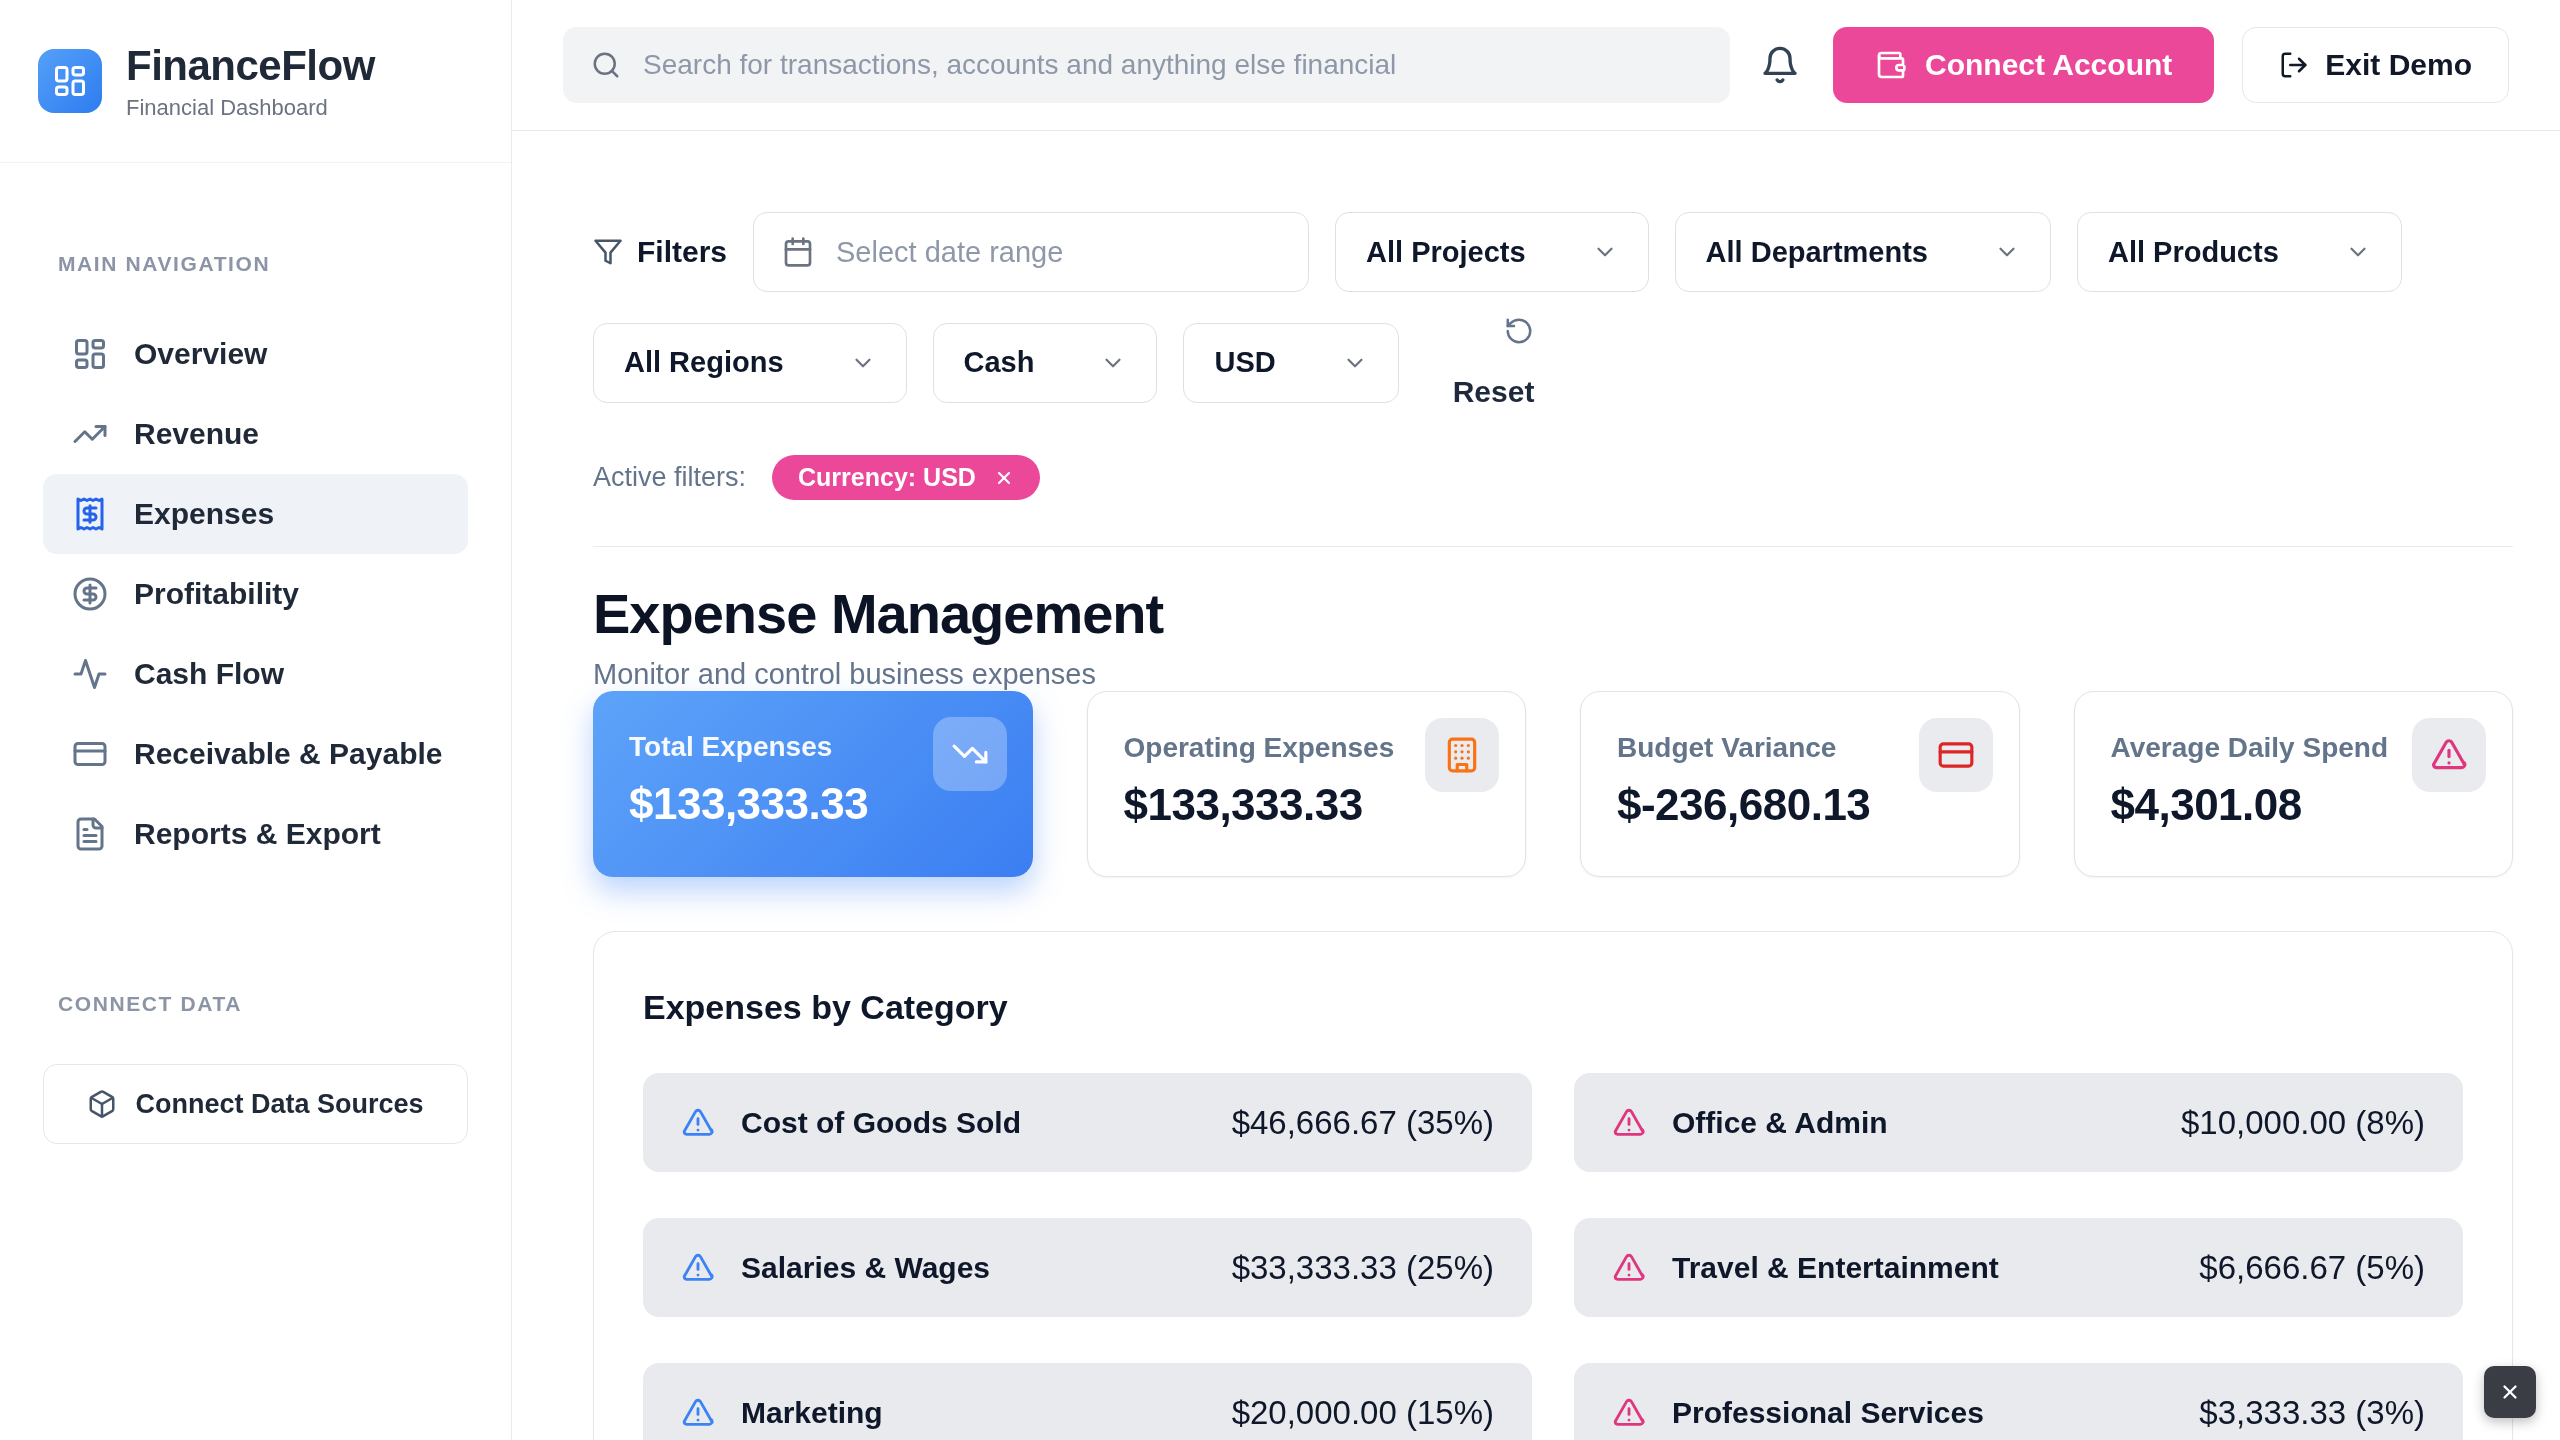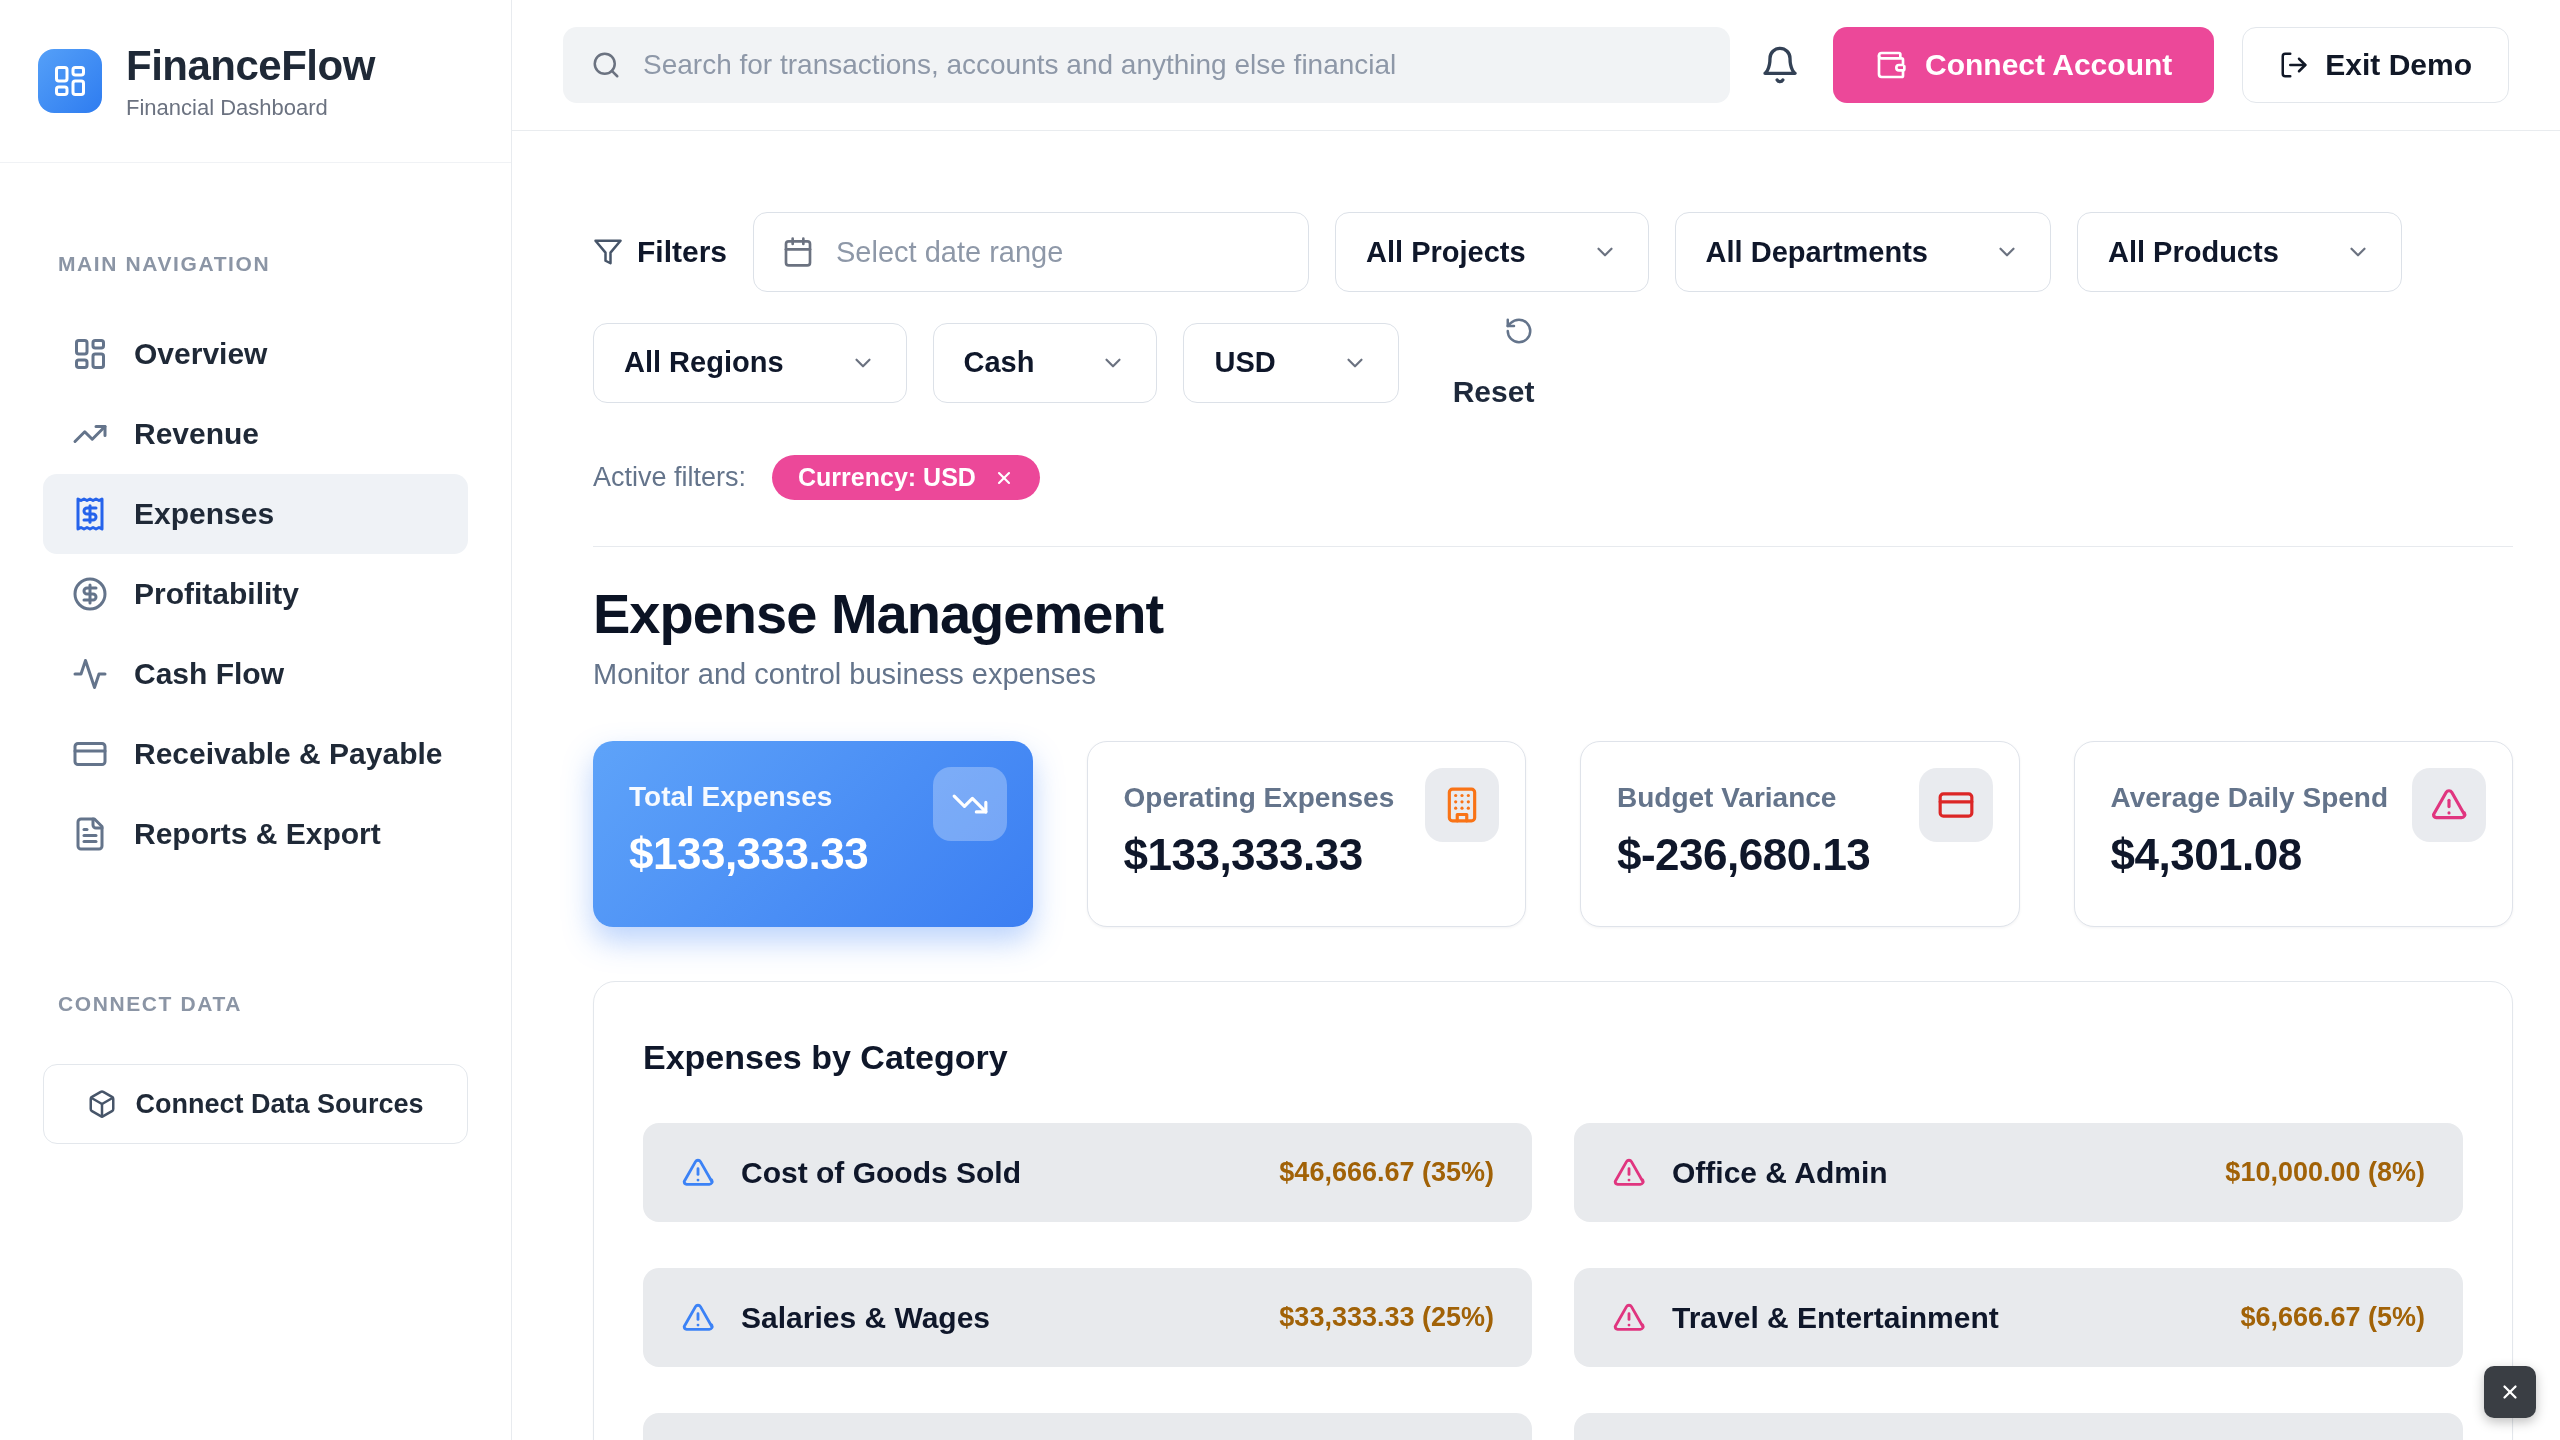"Total Expenses" .cards { margin-top: 50px -> none }
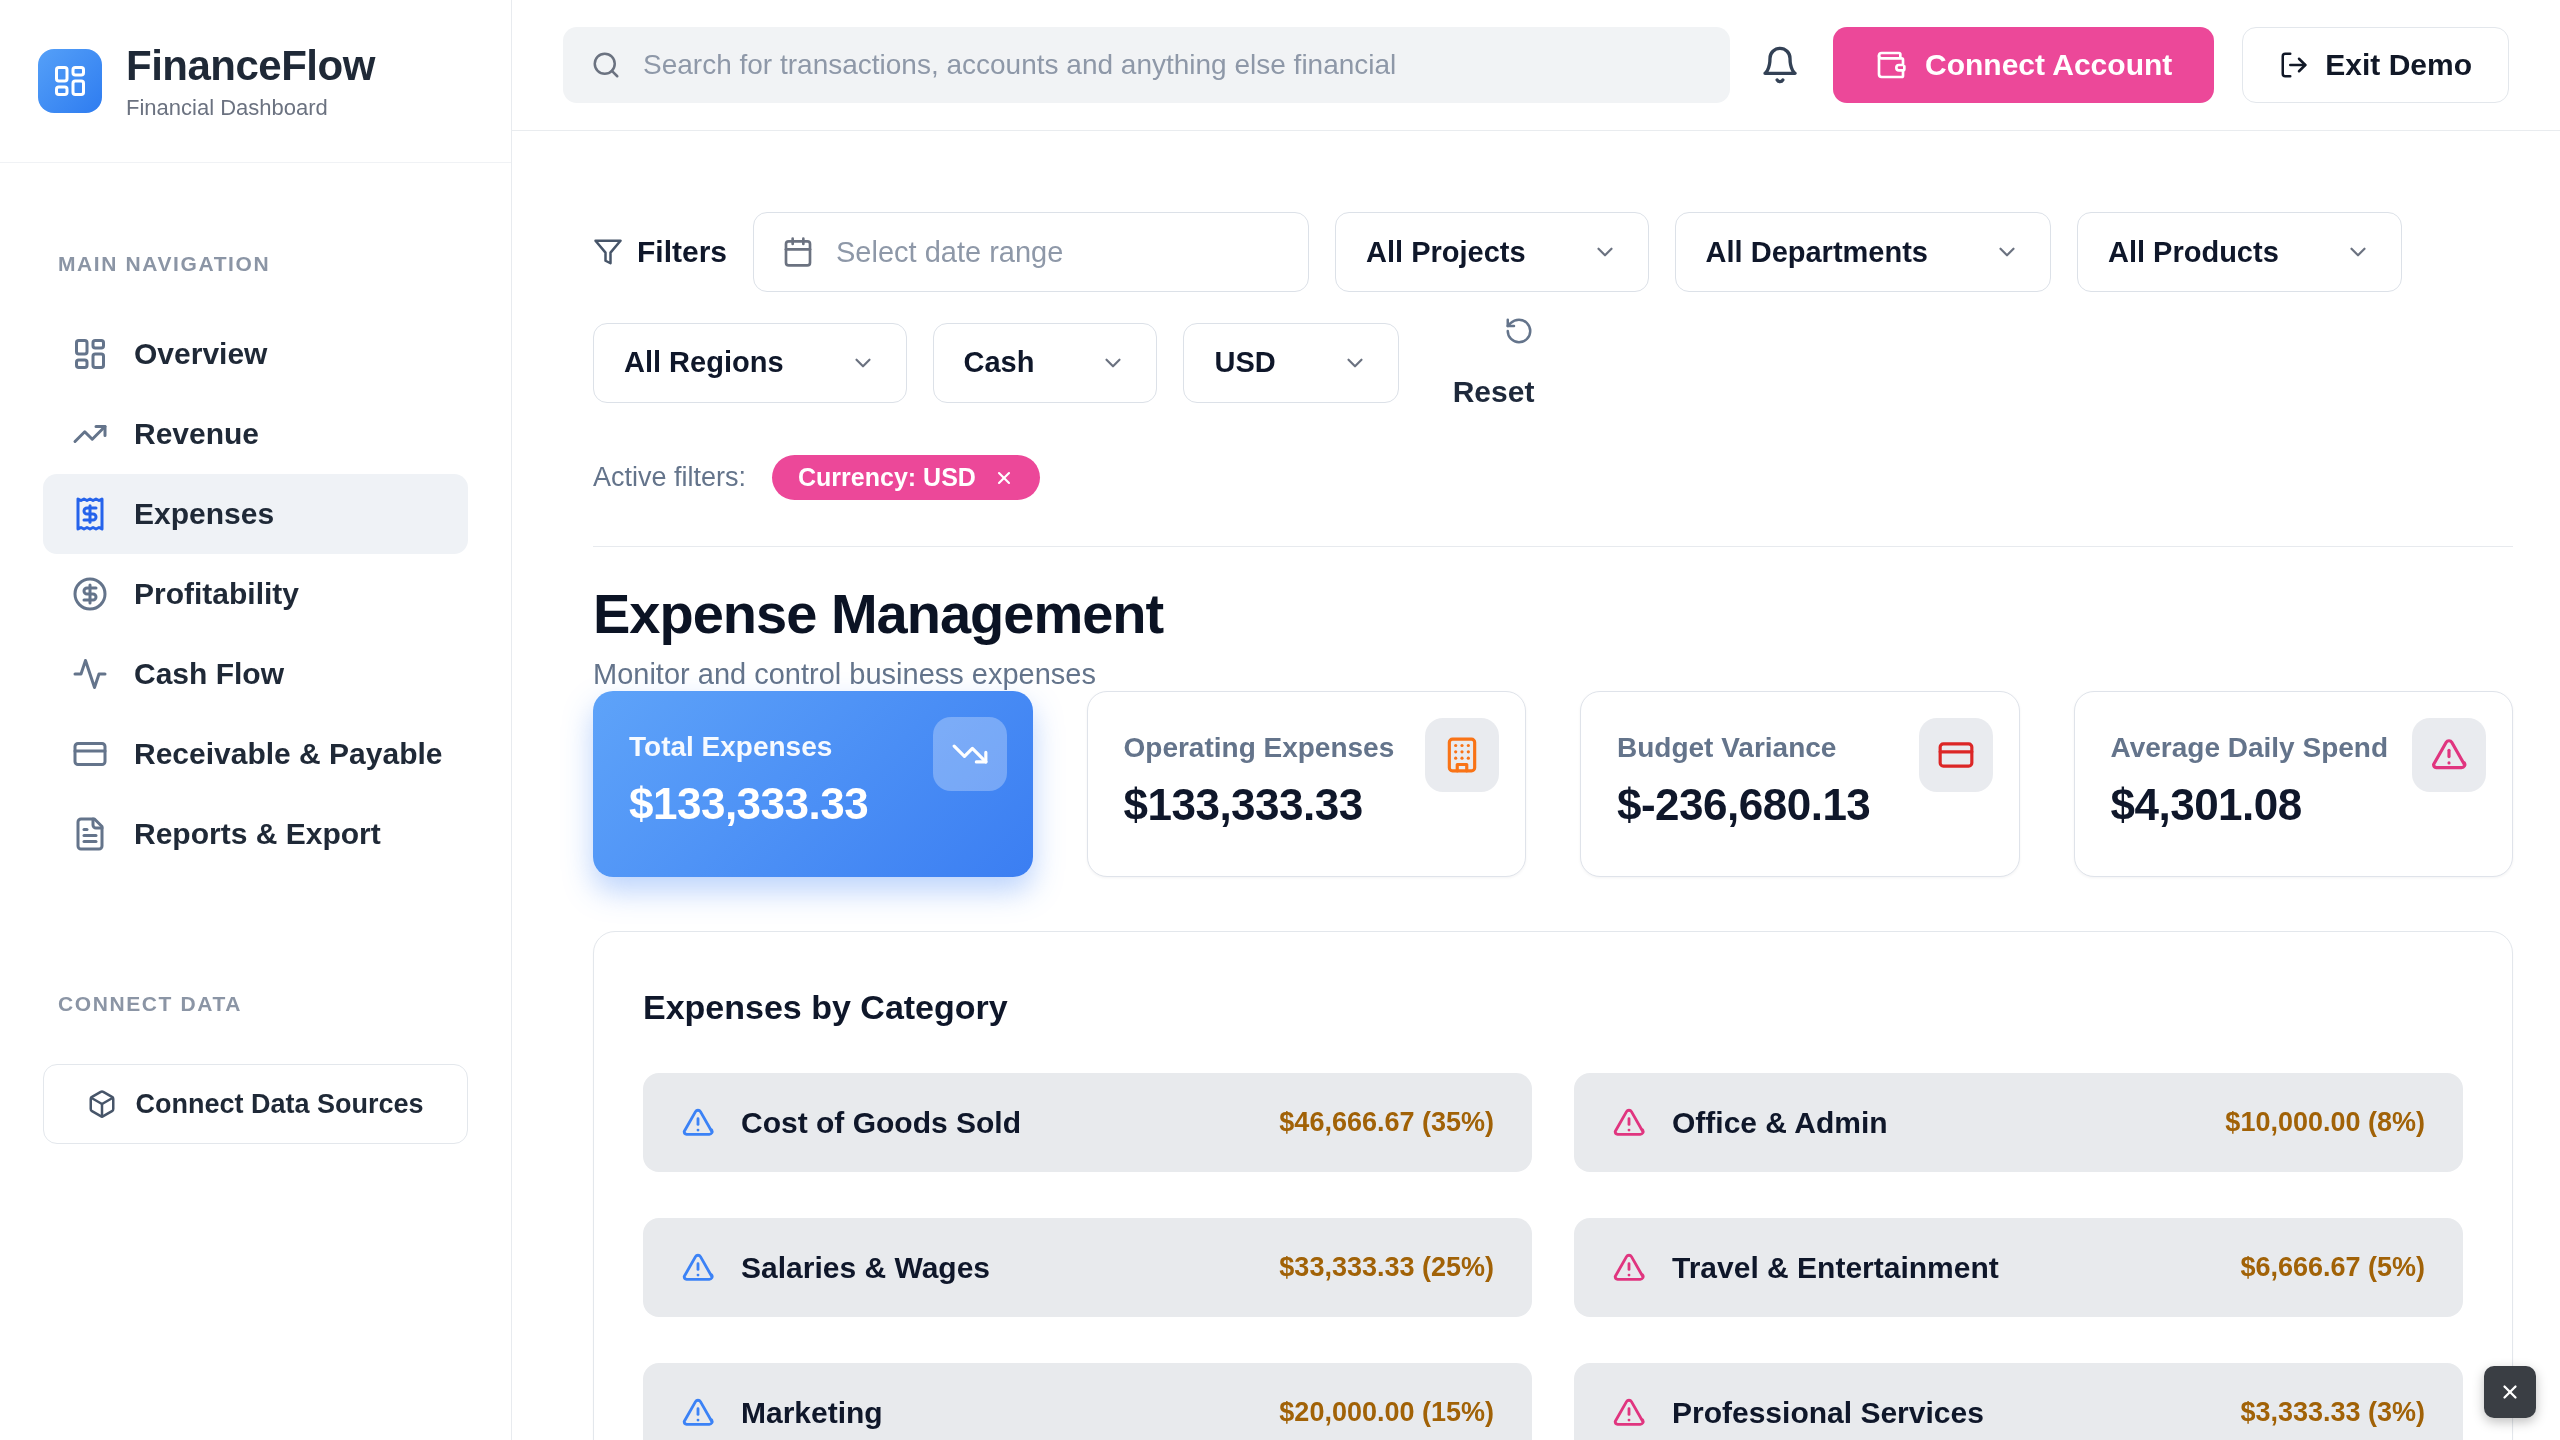"$46,666.67 (35%)" .cat-value { color: #a16207 -> #0f172a; font-size: 27px -> 33px; font-weight: 700 -> 400 }
